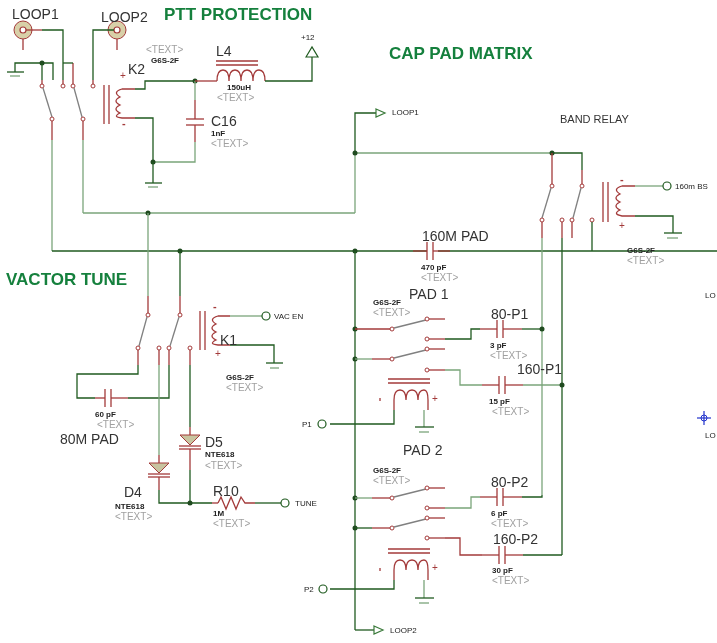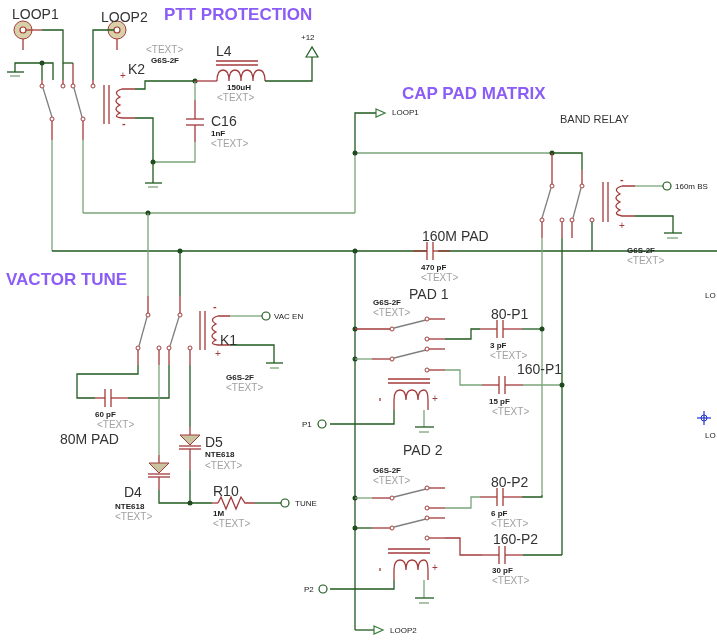"PTT PROTECTION" .title { color: #8b5cf6 -> #15803d }
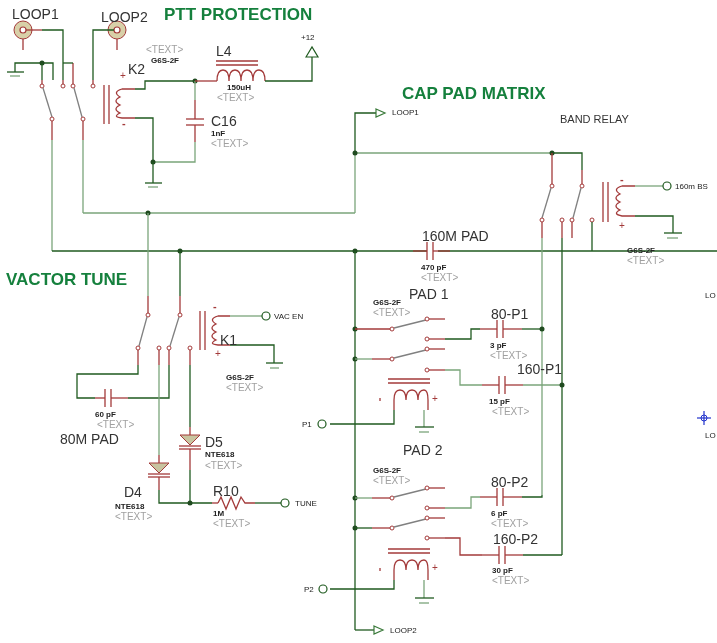"CAP PAD MATRIX" div.lbl { left: 402px -> 389px; margin-top: 40px -> none }
